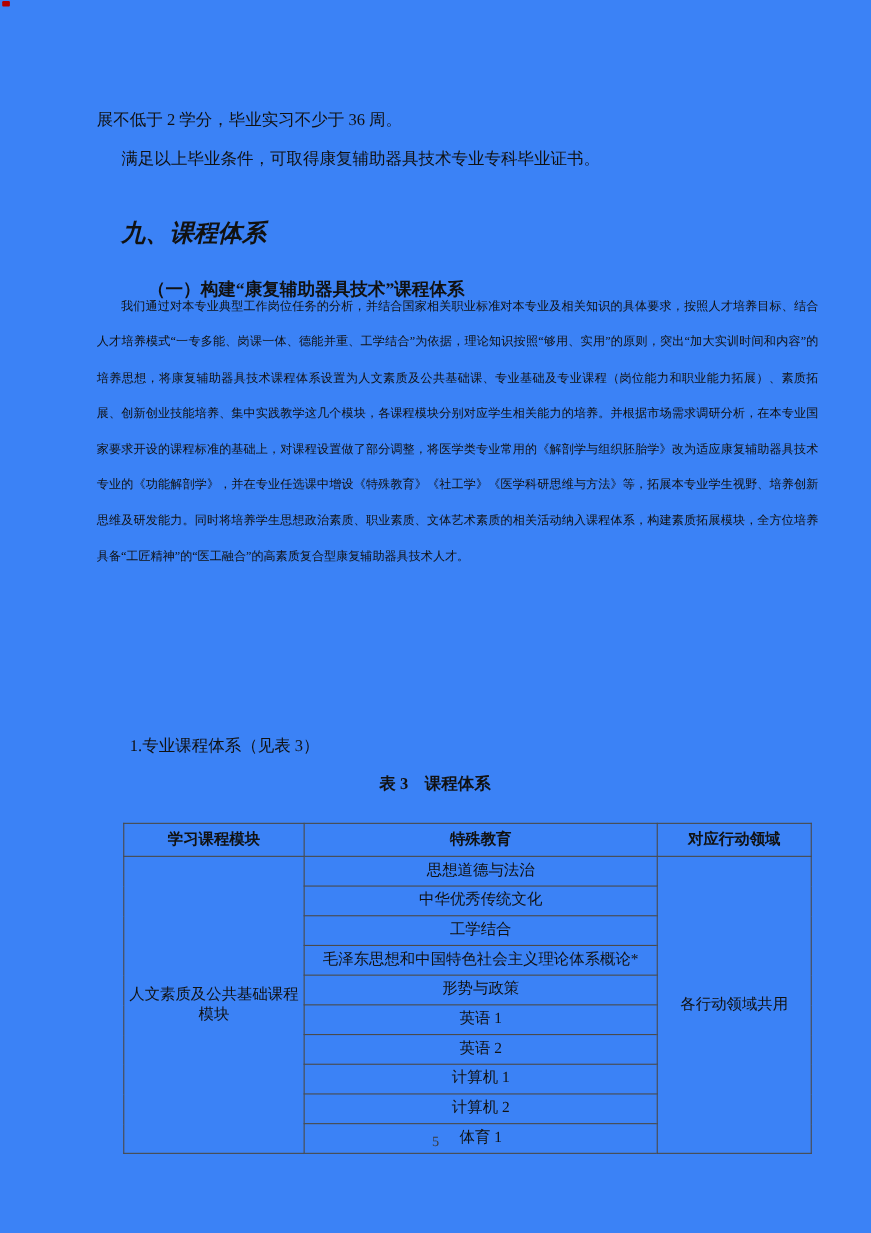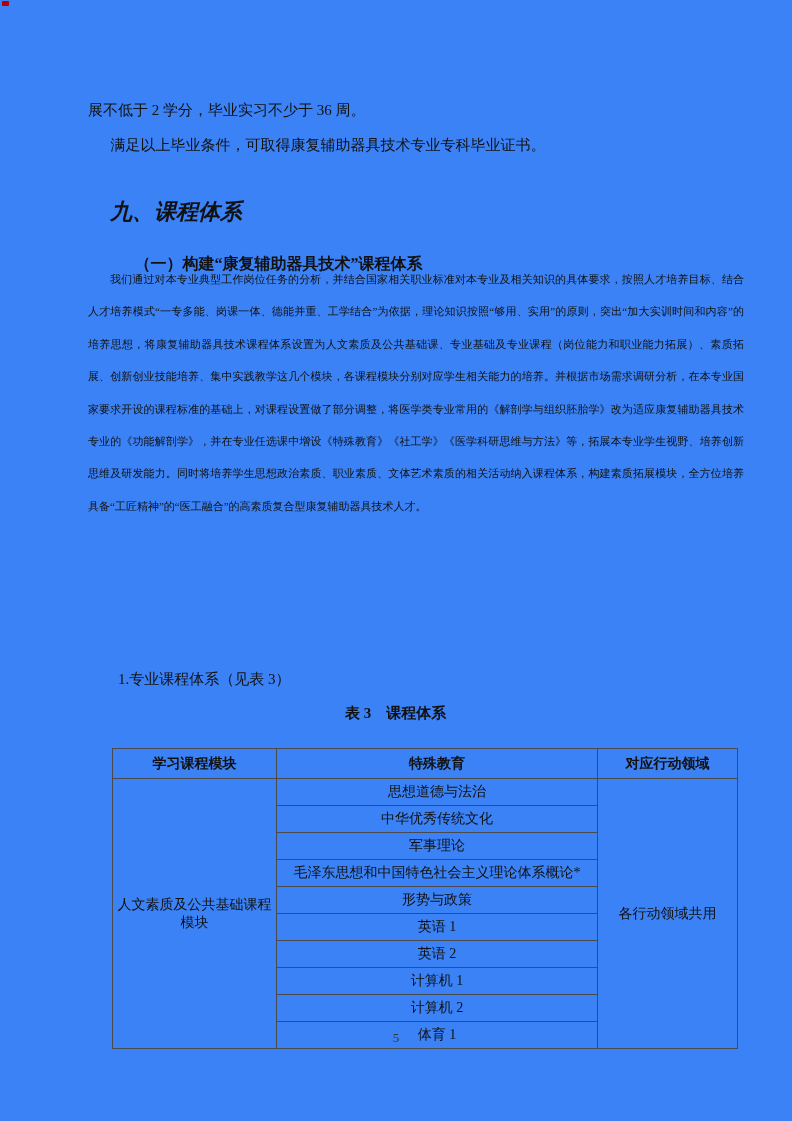"军事理论" td.course-cell { text: 军事理论 -> 工学结合 }
